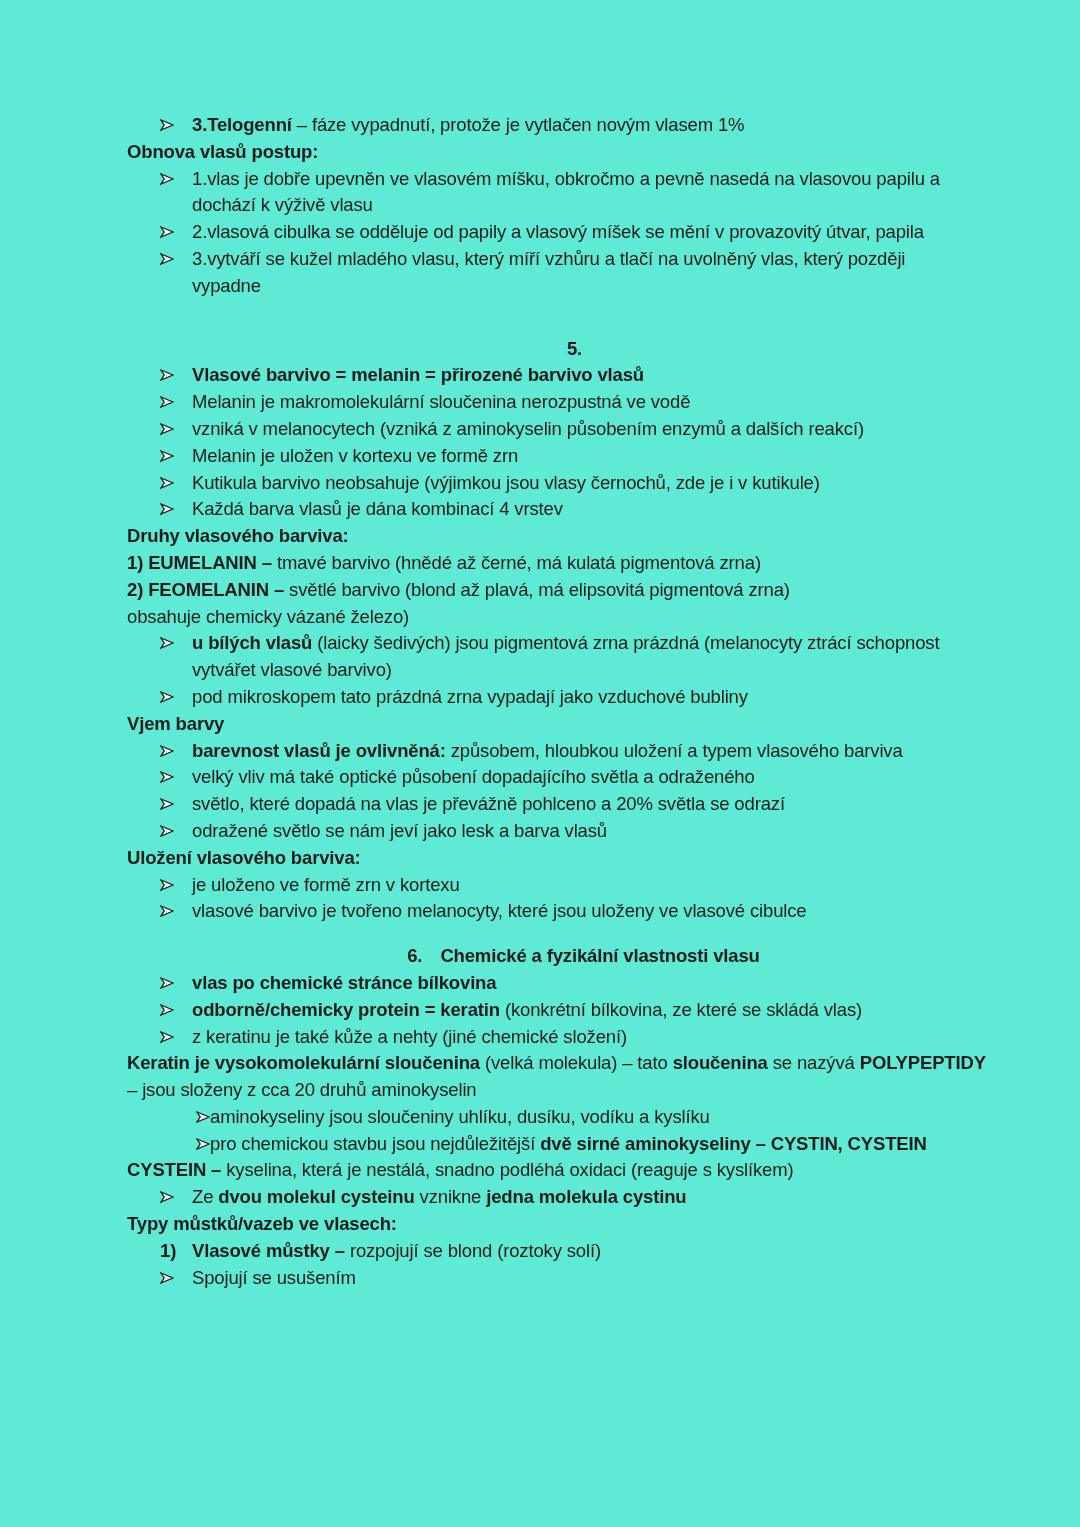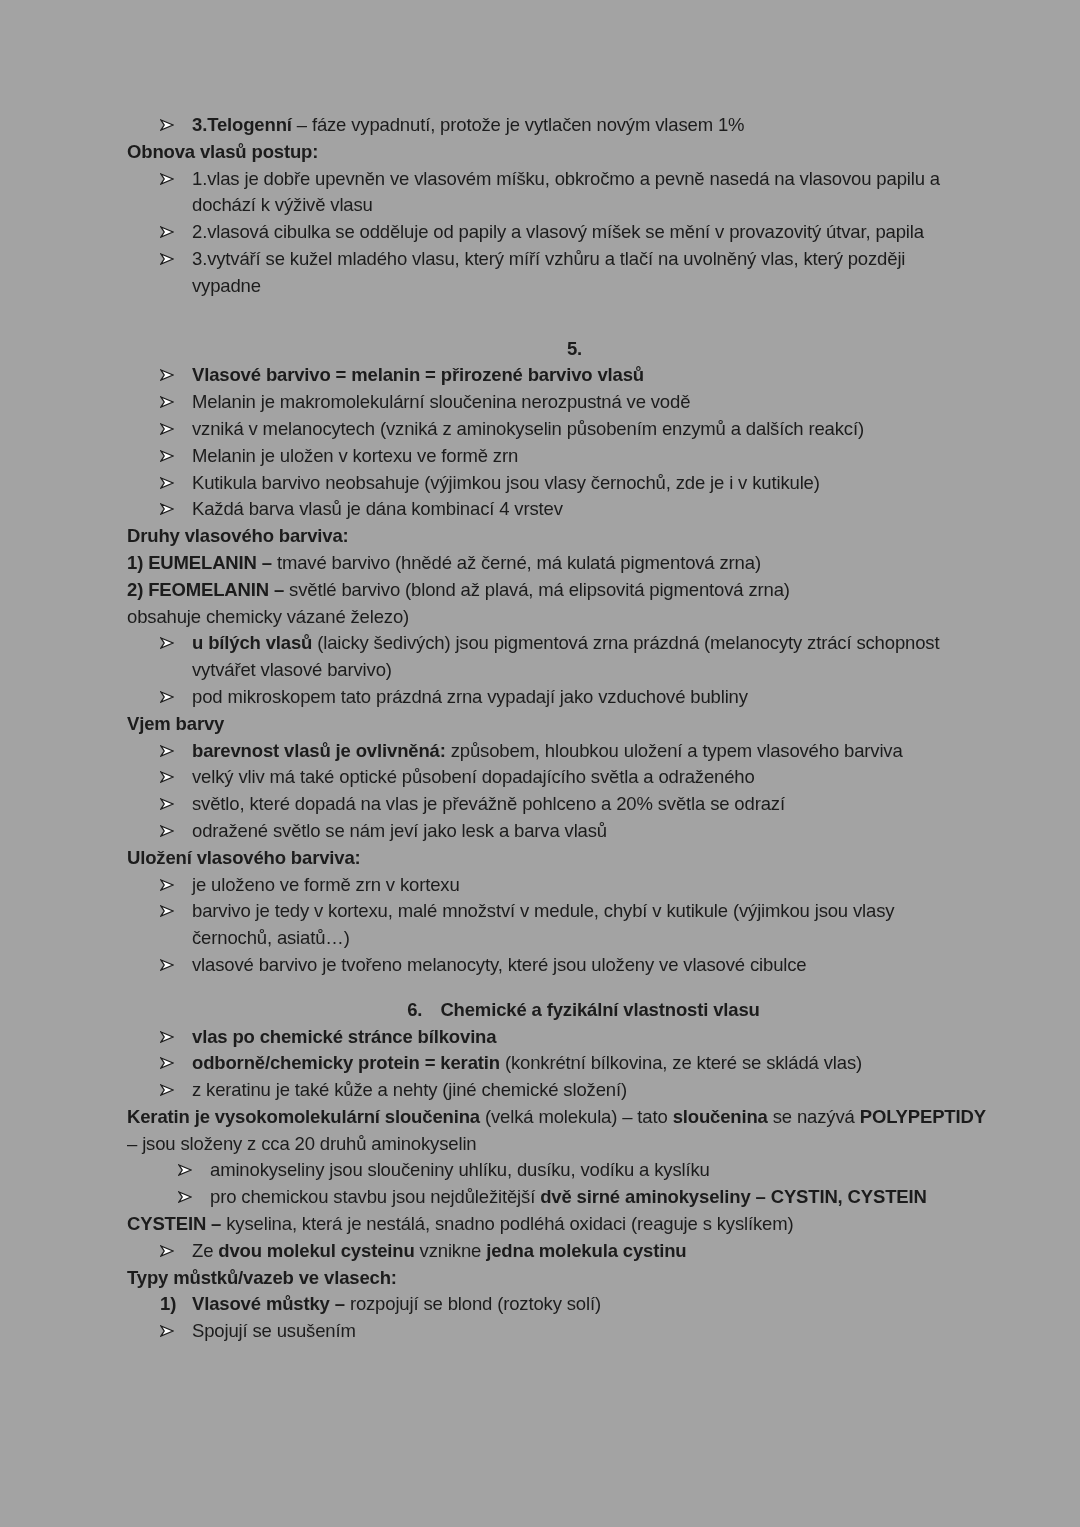"3.Telogenní – fáze vypadnutí, protože" .page { background: #a3a3a3 -> #5eead4 }
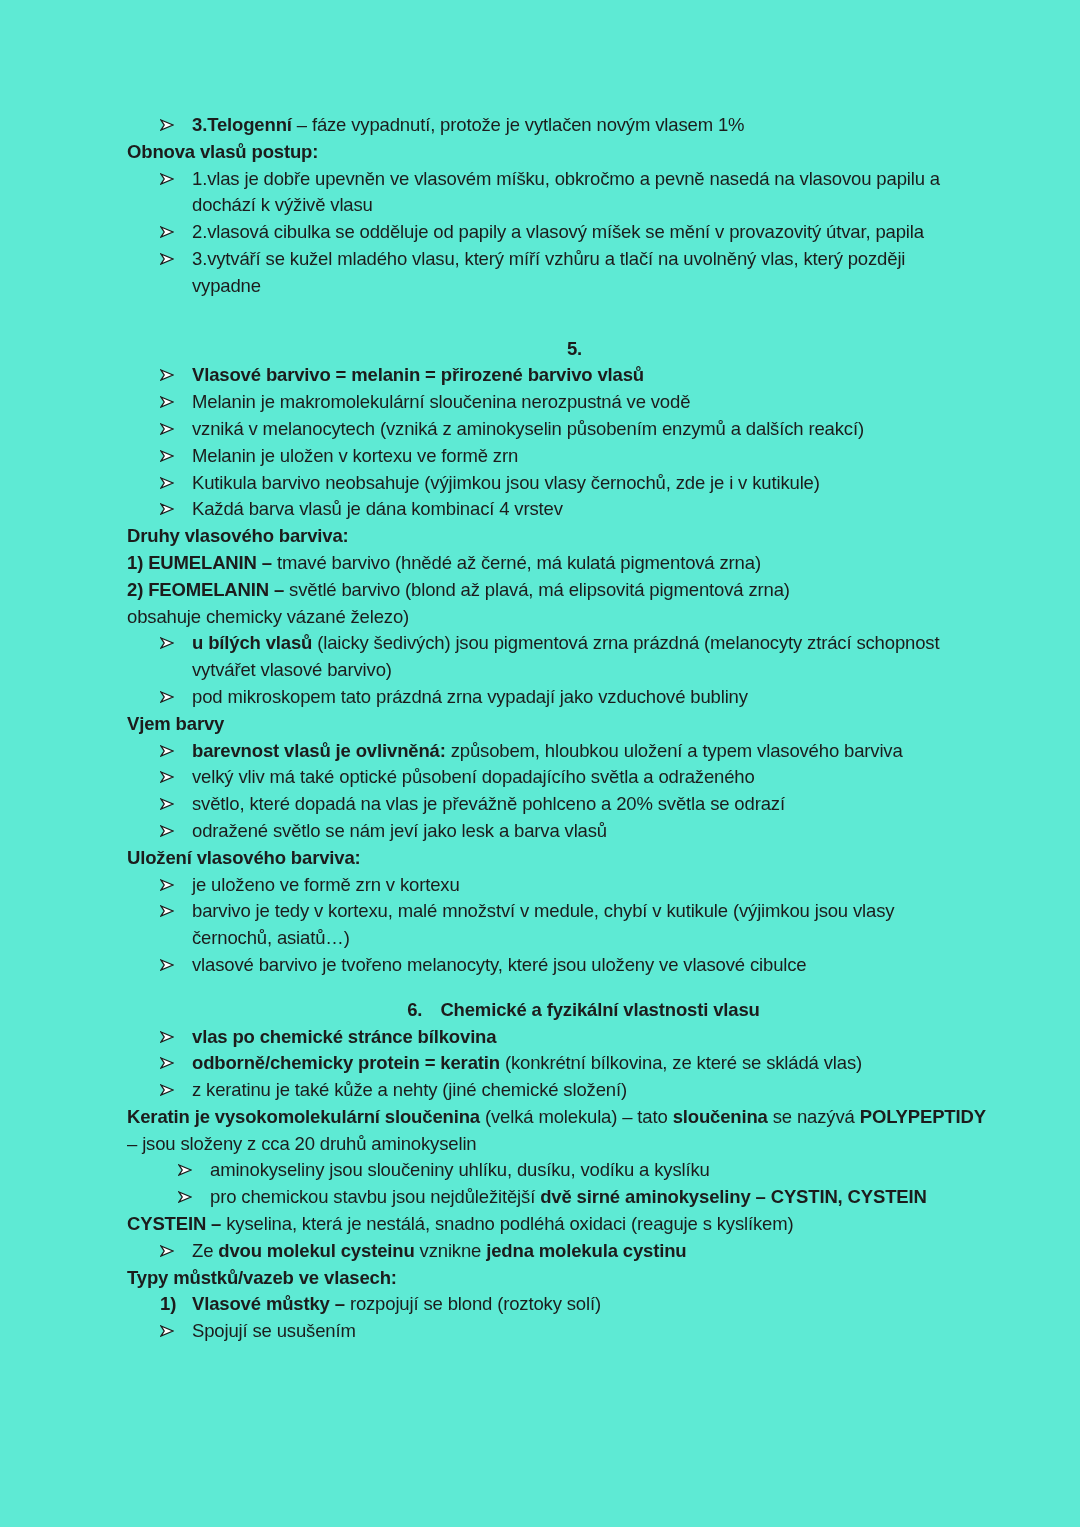"barvivo je tedy v kortexu," div.block { html: <div> <span><svg> <path></path> </svg></span> <div> <div><span>barvivo je tedy v kortexu, malé množství v medule, chybí v kutikule (výjimkou jsou vlasy</span></div> <div><span>černochů, asiatů…)</span></div> </div> </div> -> none }
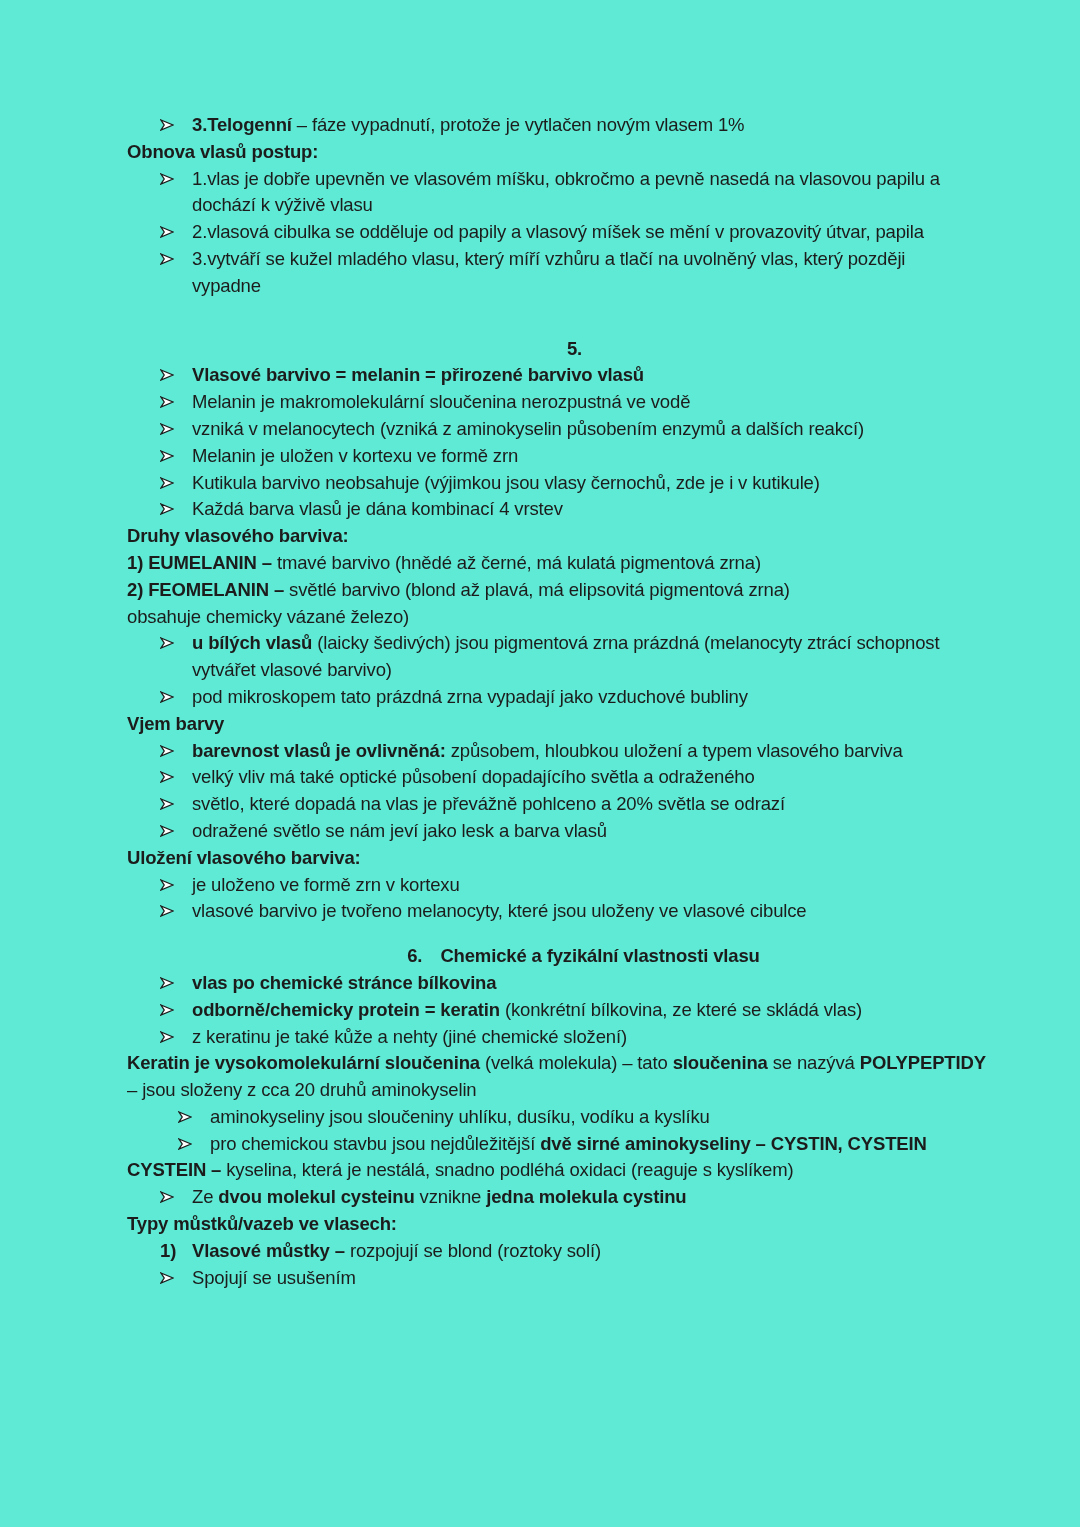"aminokyseliny jsou sloučeniny uhlíku," .bullet.indent2 { text-align: none -> right }
